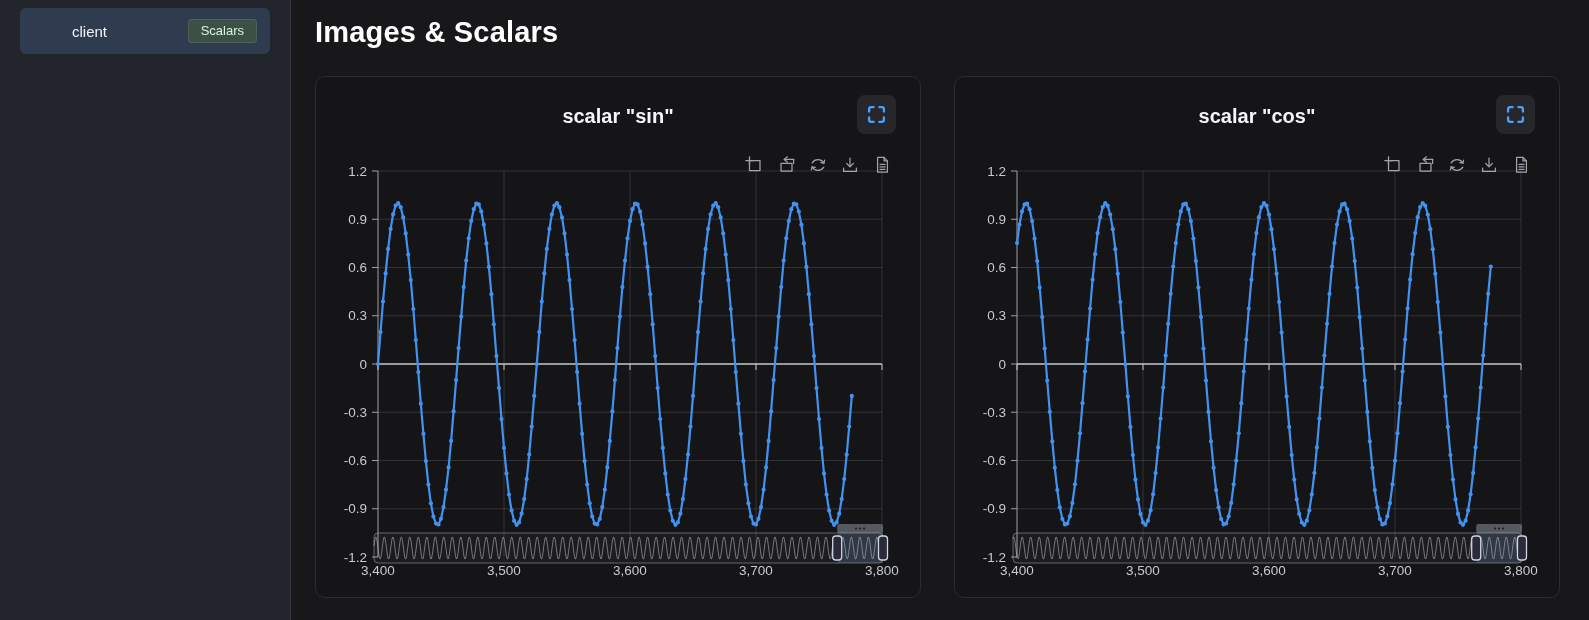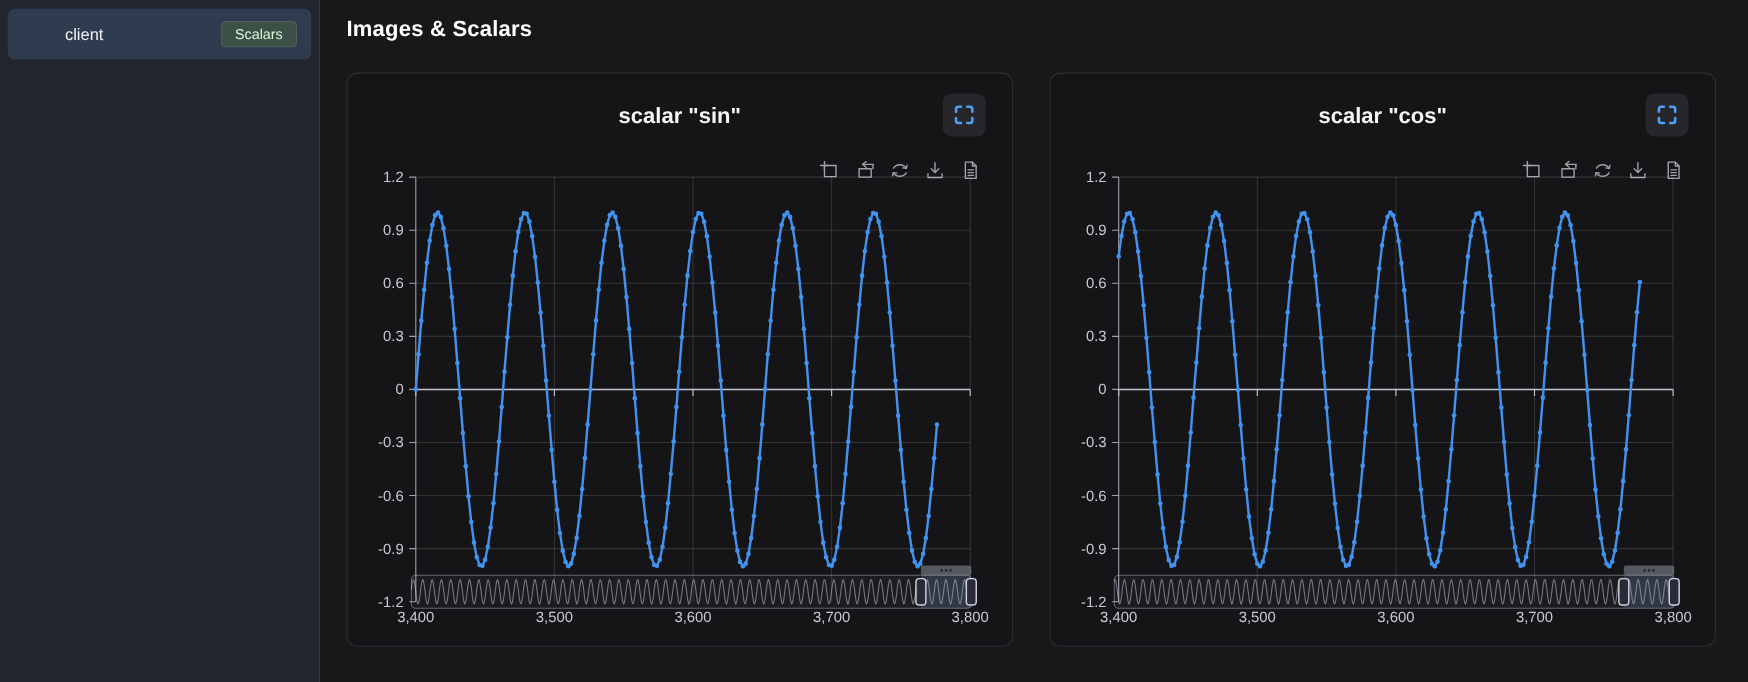"client" .sidebar { padding: 8px 7px -> 8px 20px }
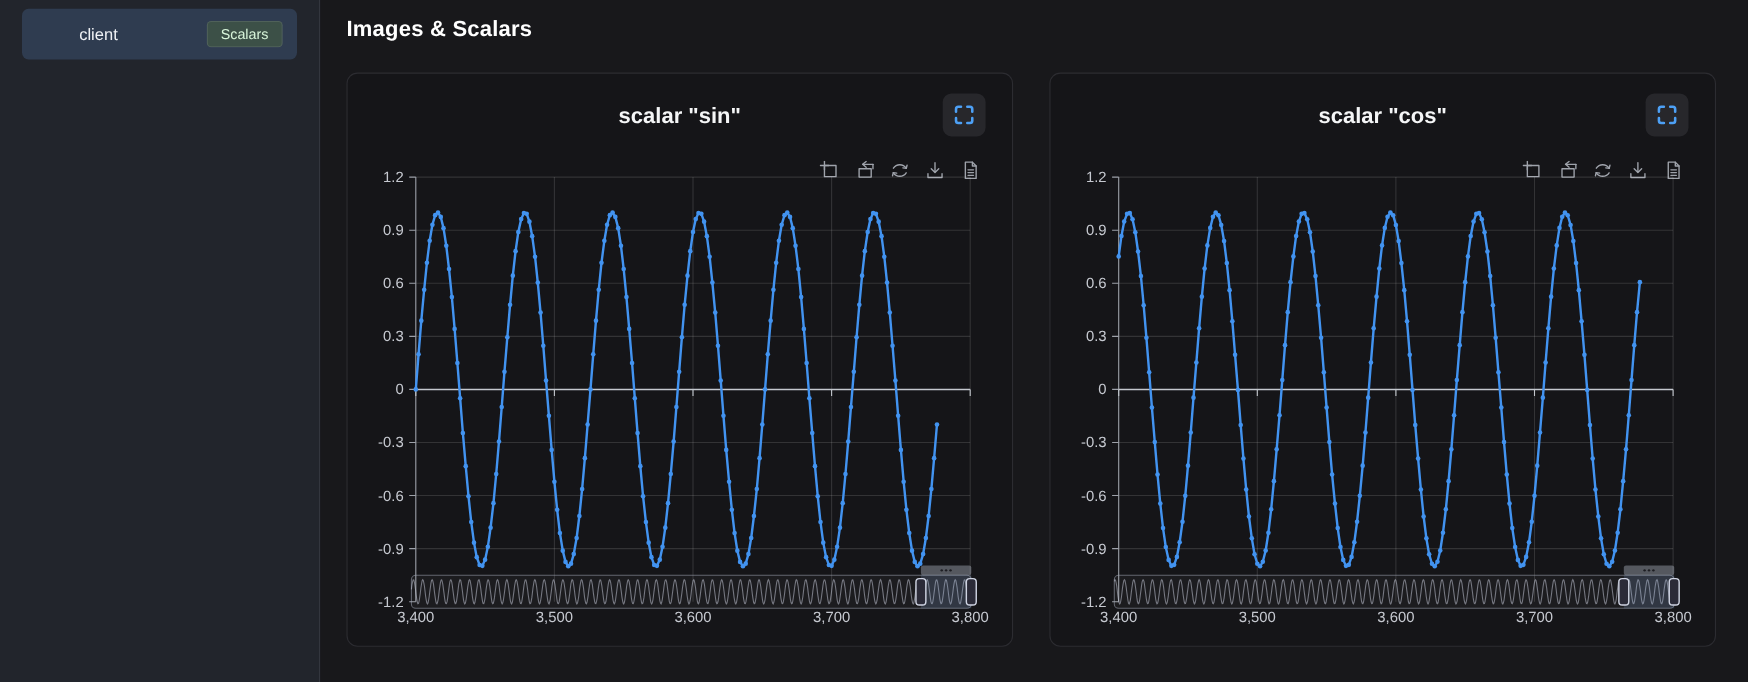"Images & Scalars" .page-title { font-size: 20px -> 29px }
